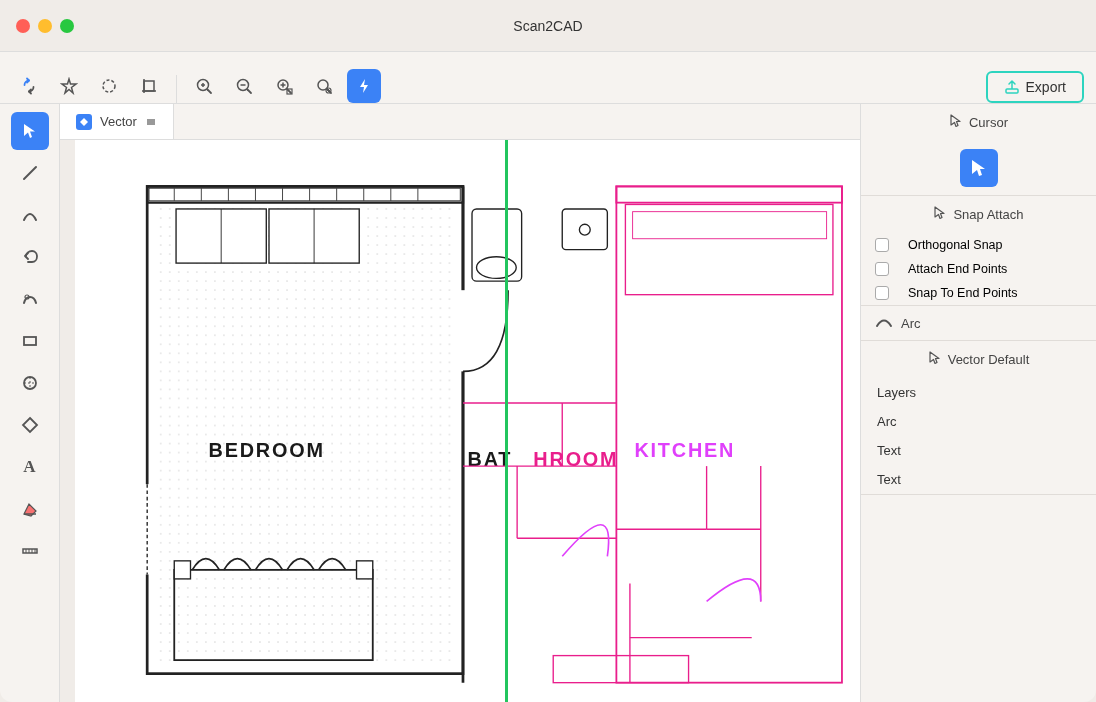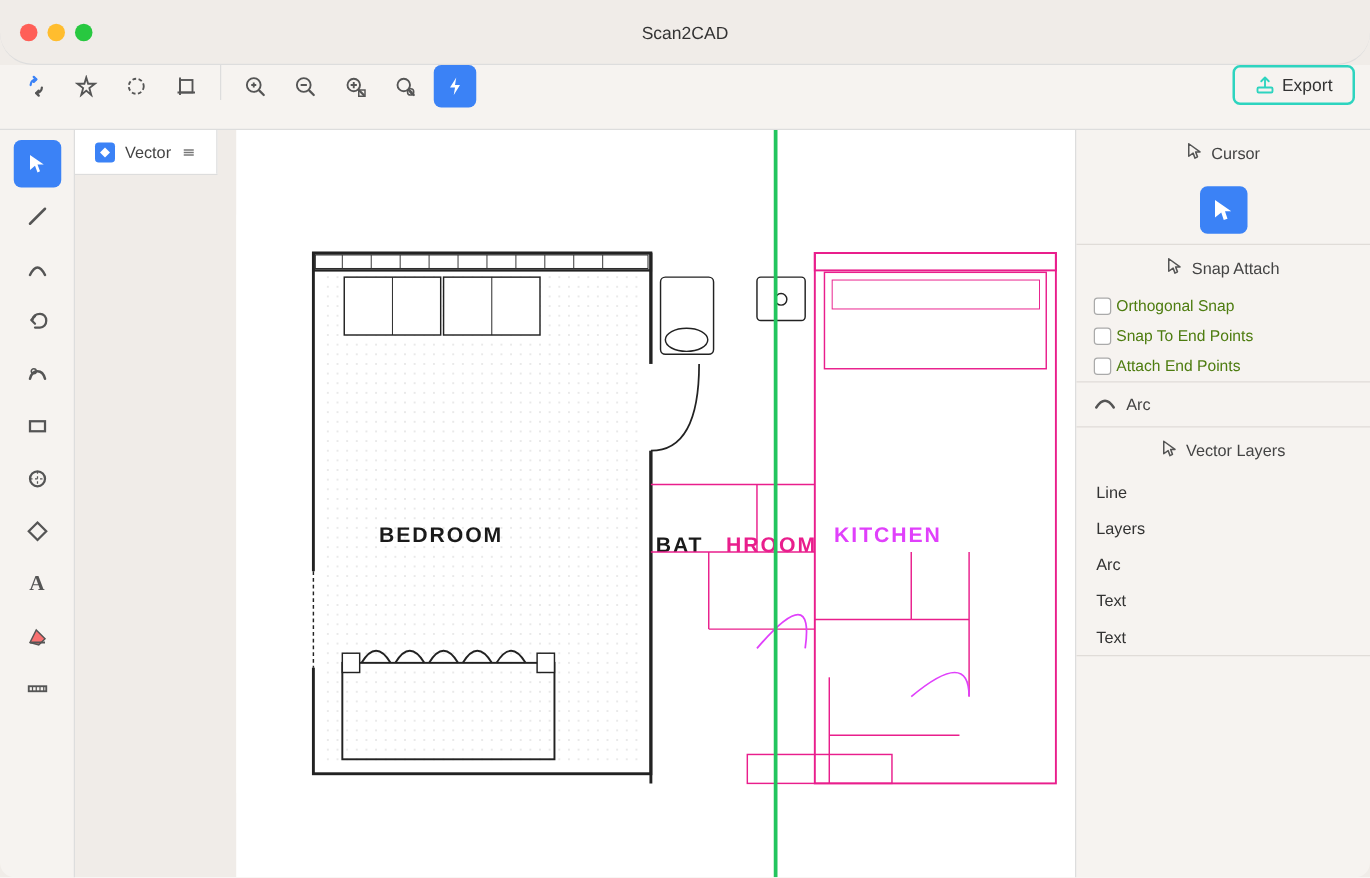"Scan2CAD" .titlebar { border-radius: 26px -> none }
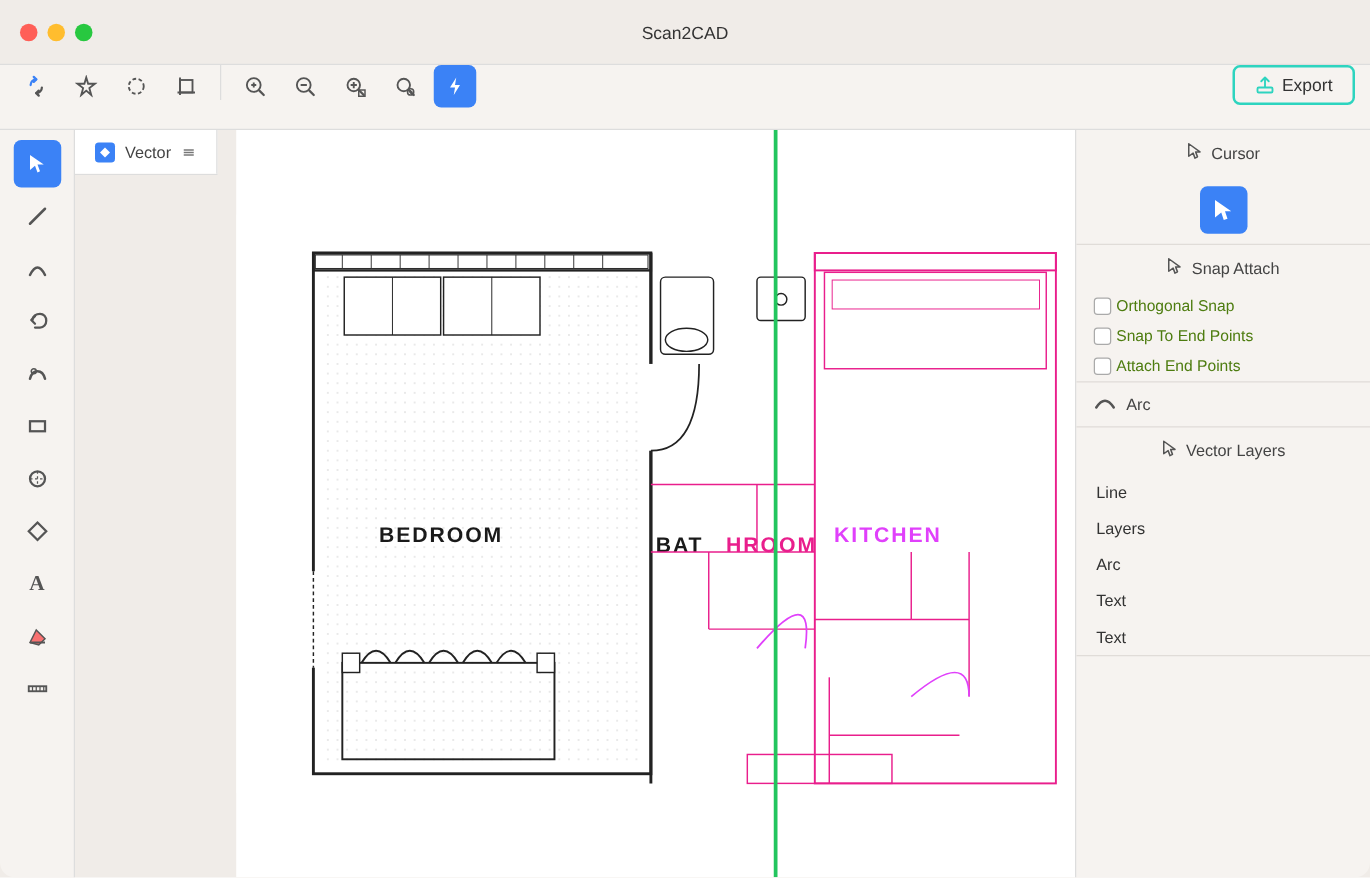"Export" .toolbar { align-items: flex-start -> flex-end }
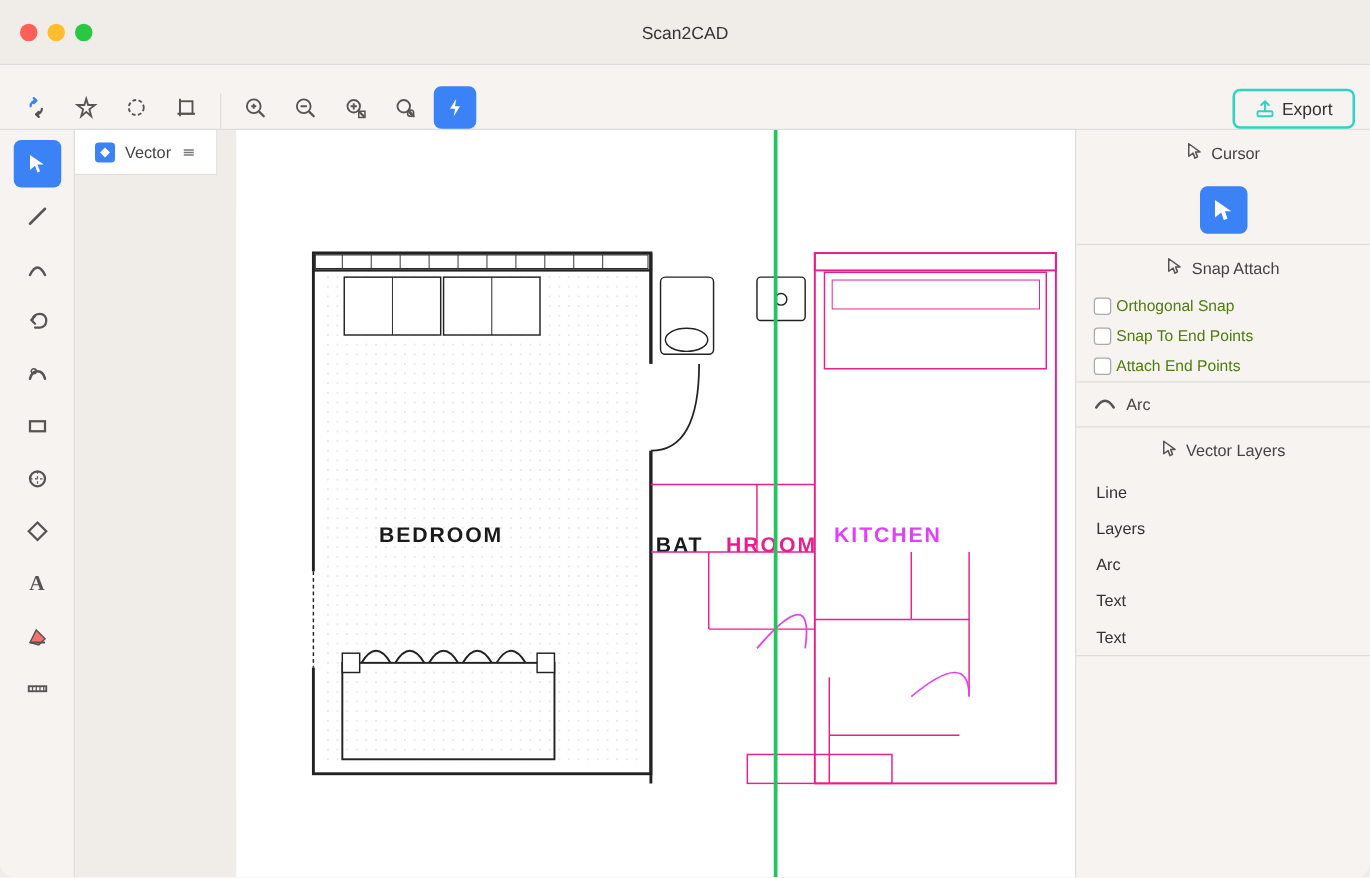"Vector" .canvas-area { flex-direction: none -> column }
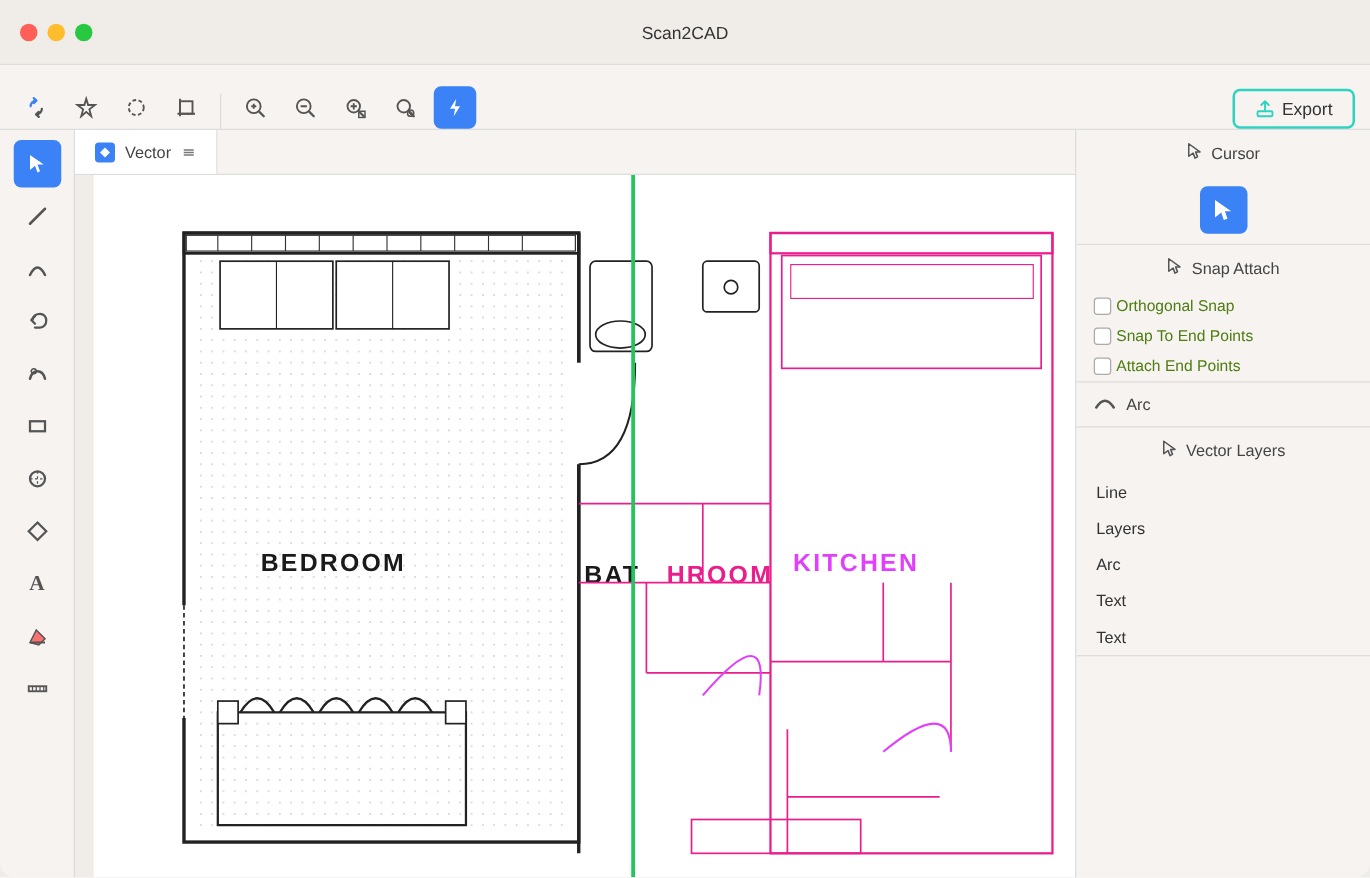"Orthogonal Snap" .snap-option-row { color: #4d7c0f -> #000000; gap: 4px -> 19px }
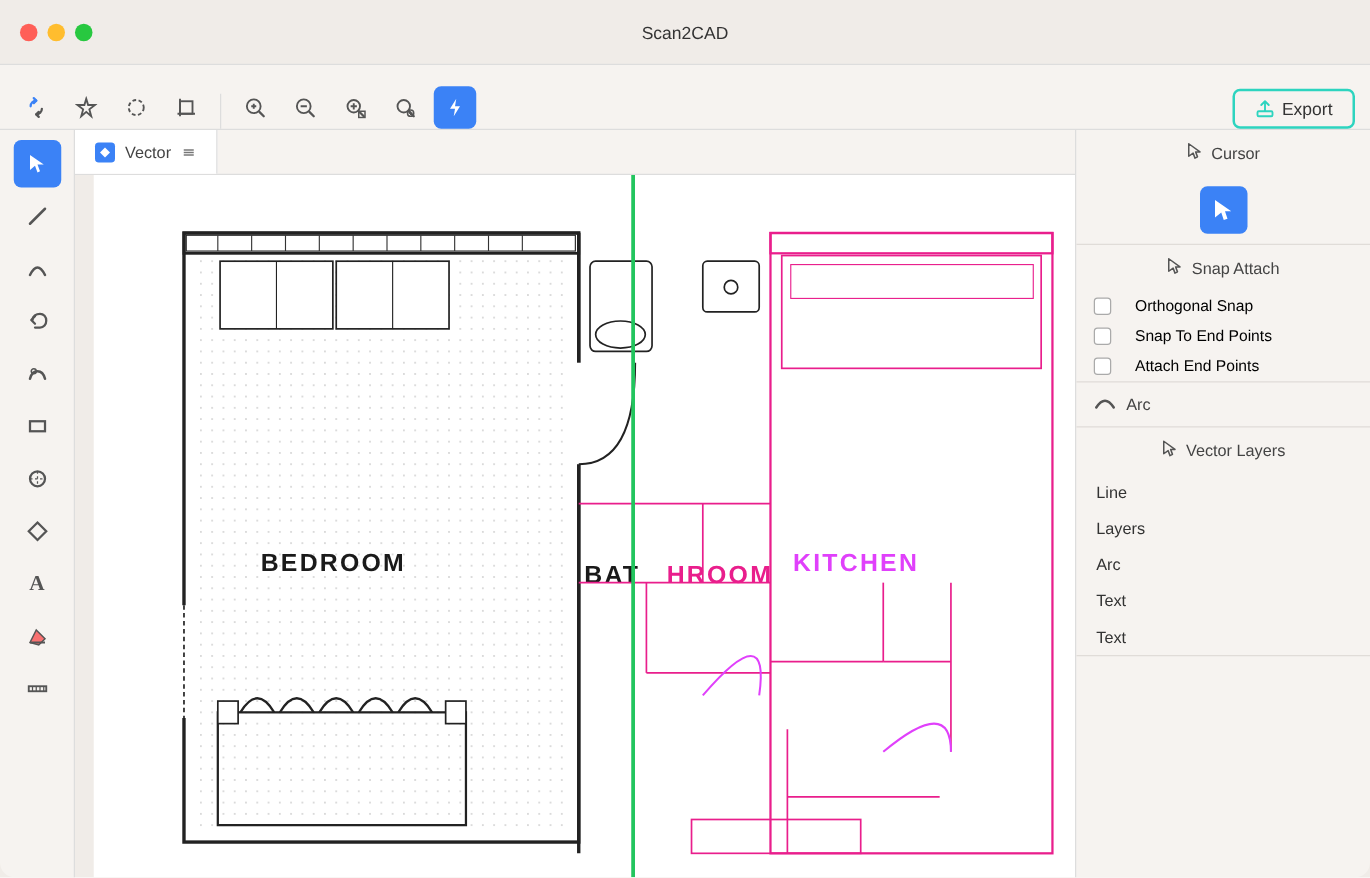"Snap To End Points" div.snap-option-row { order: before "Attach End Points" -> after "Attach End Points" }
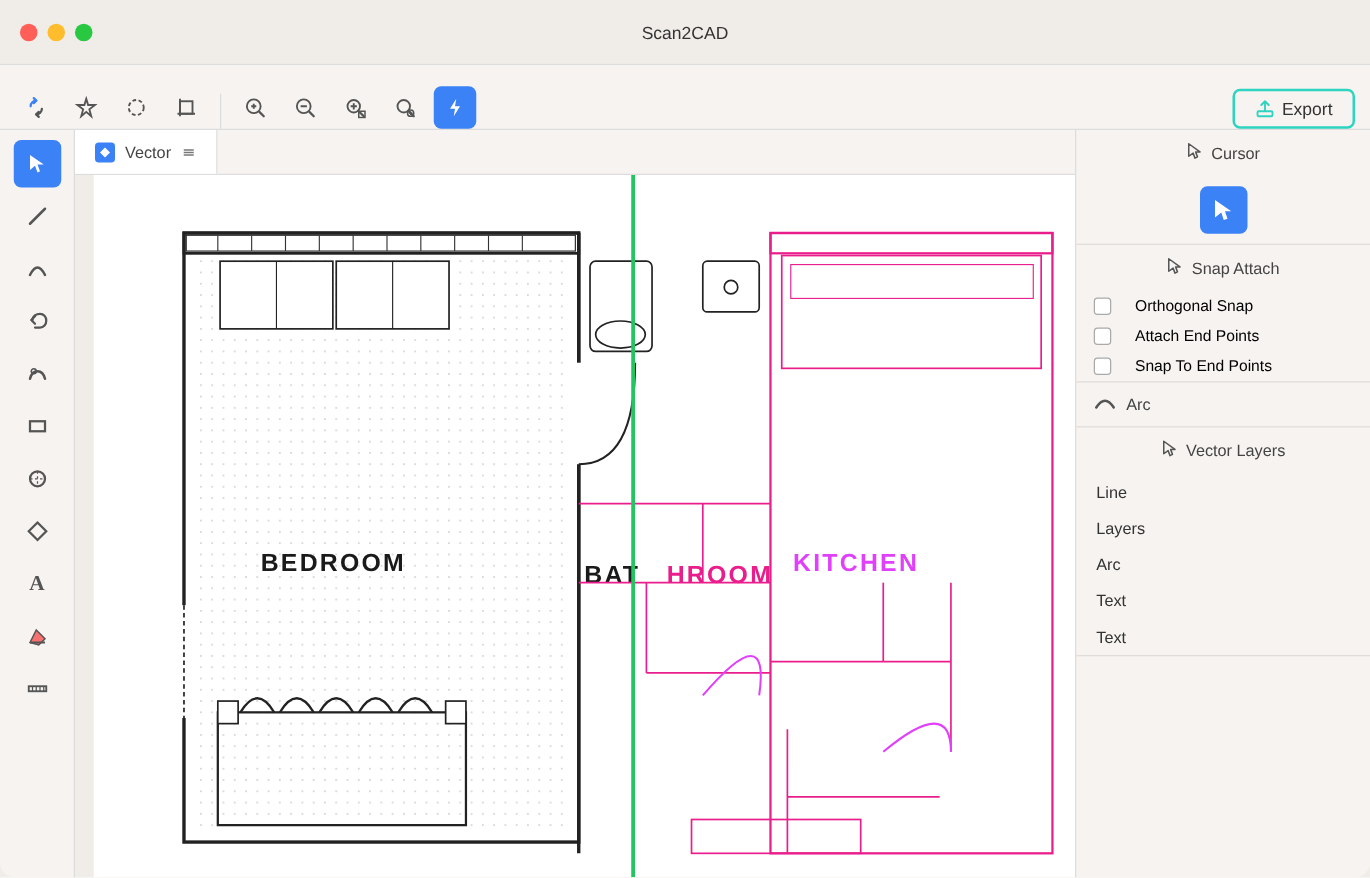"Vector Layers" span { text: Layers -> Default }
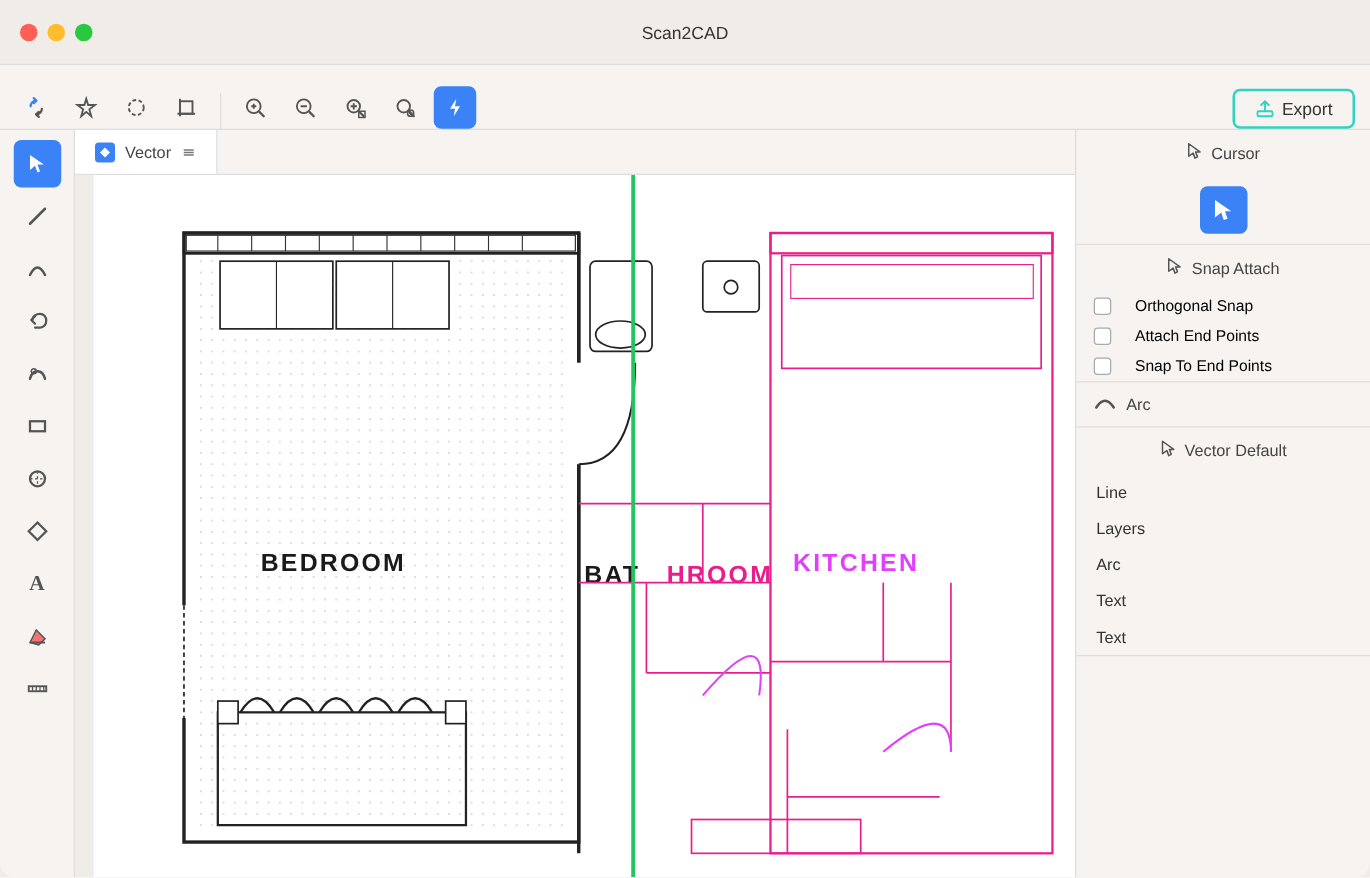"Line" div.layer-item { html: <div> <span>Line</span> </div> -> none }
